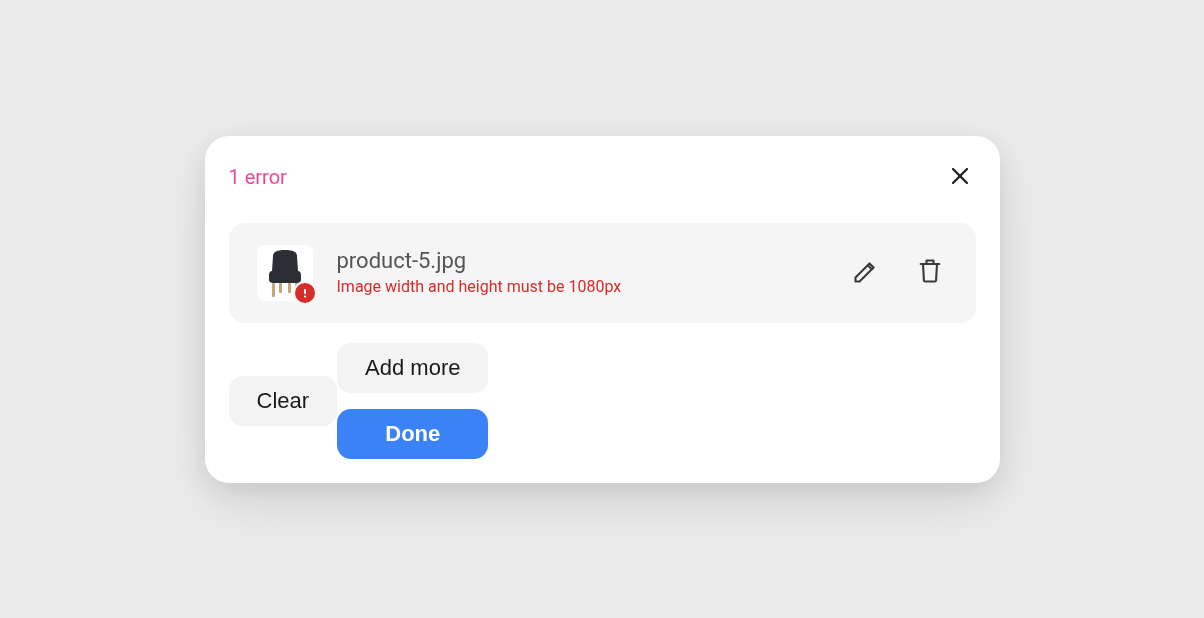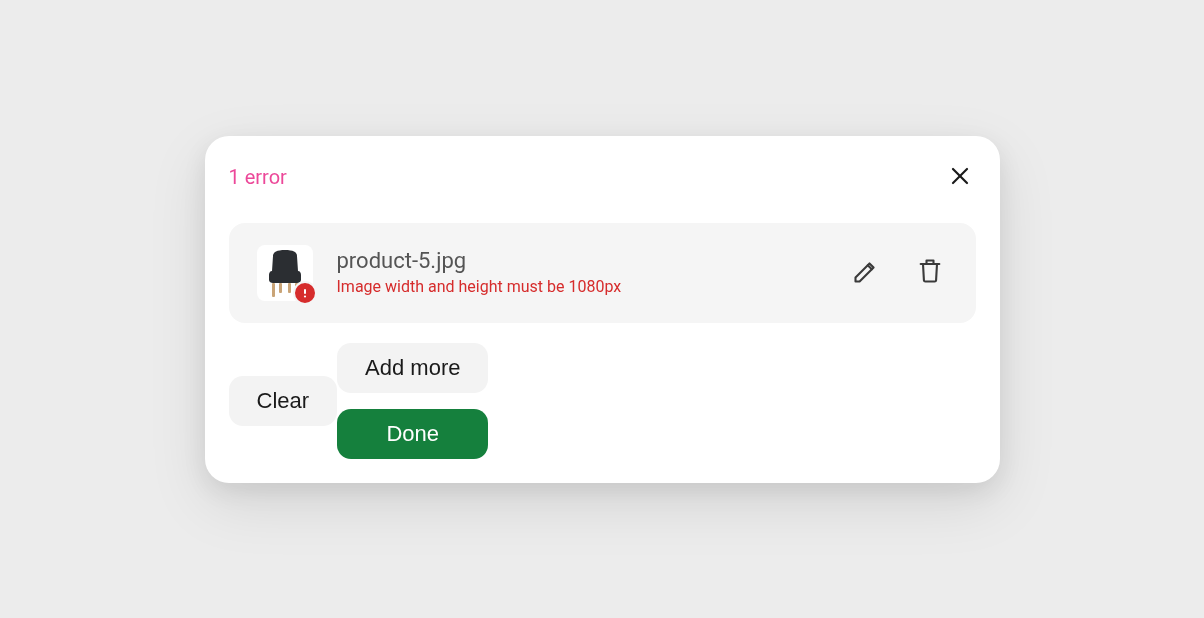"Done" .btn-primary { background: #15803d -> #3b82f6; font-weight: 400 -> 700 }
